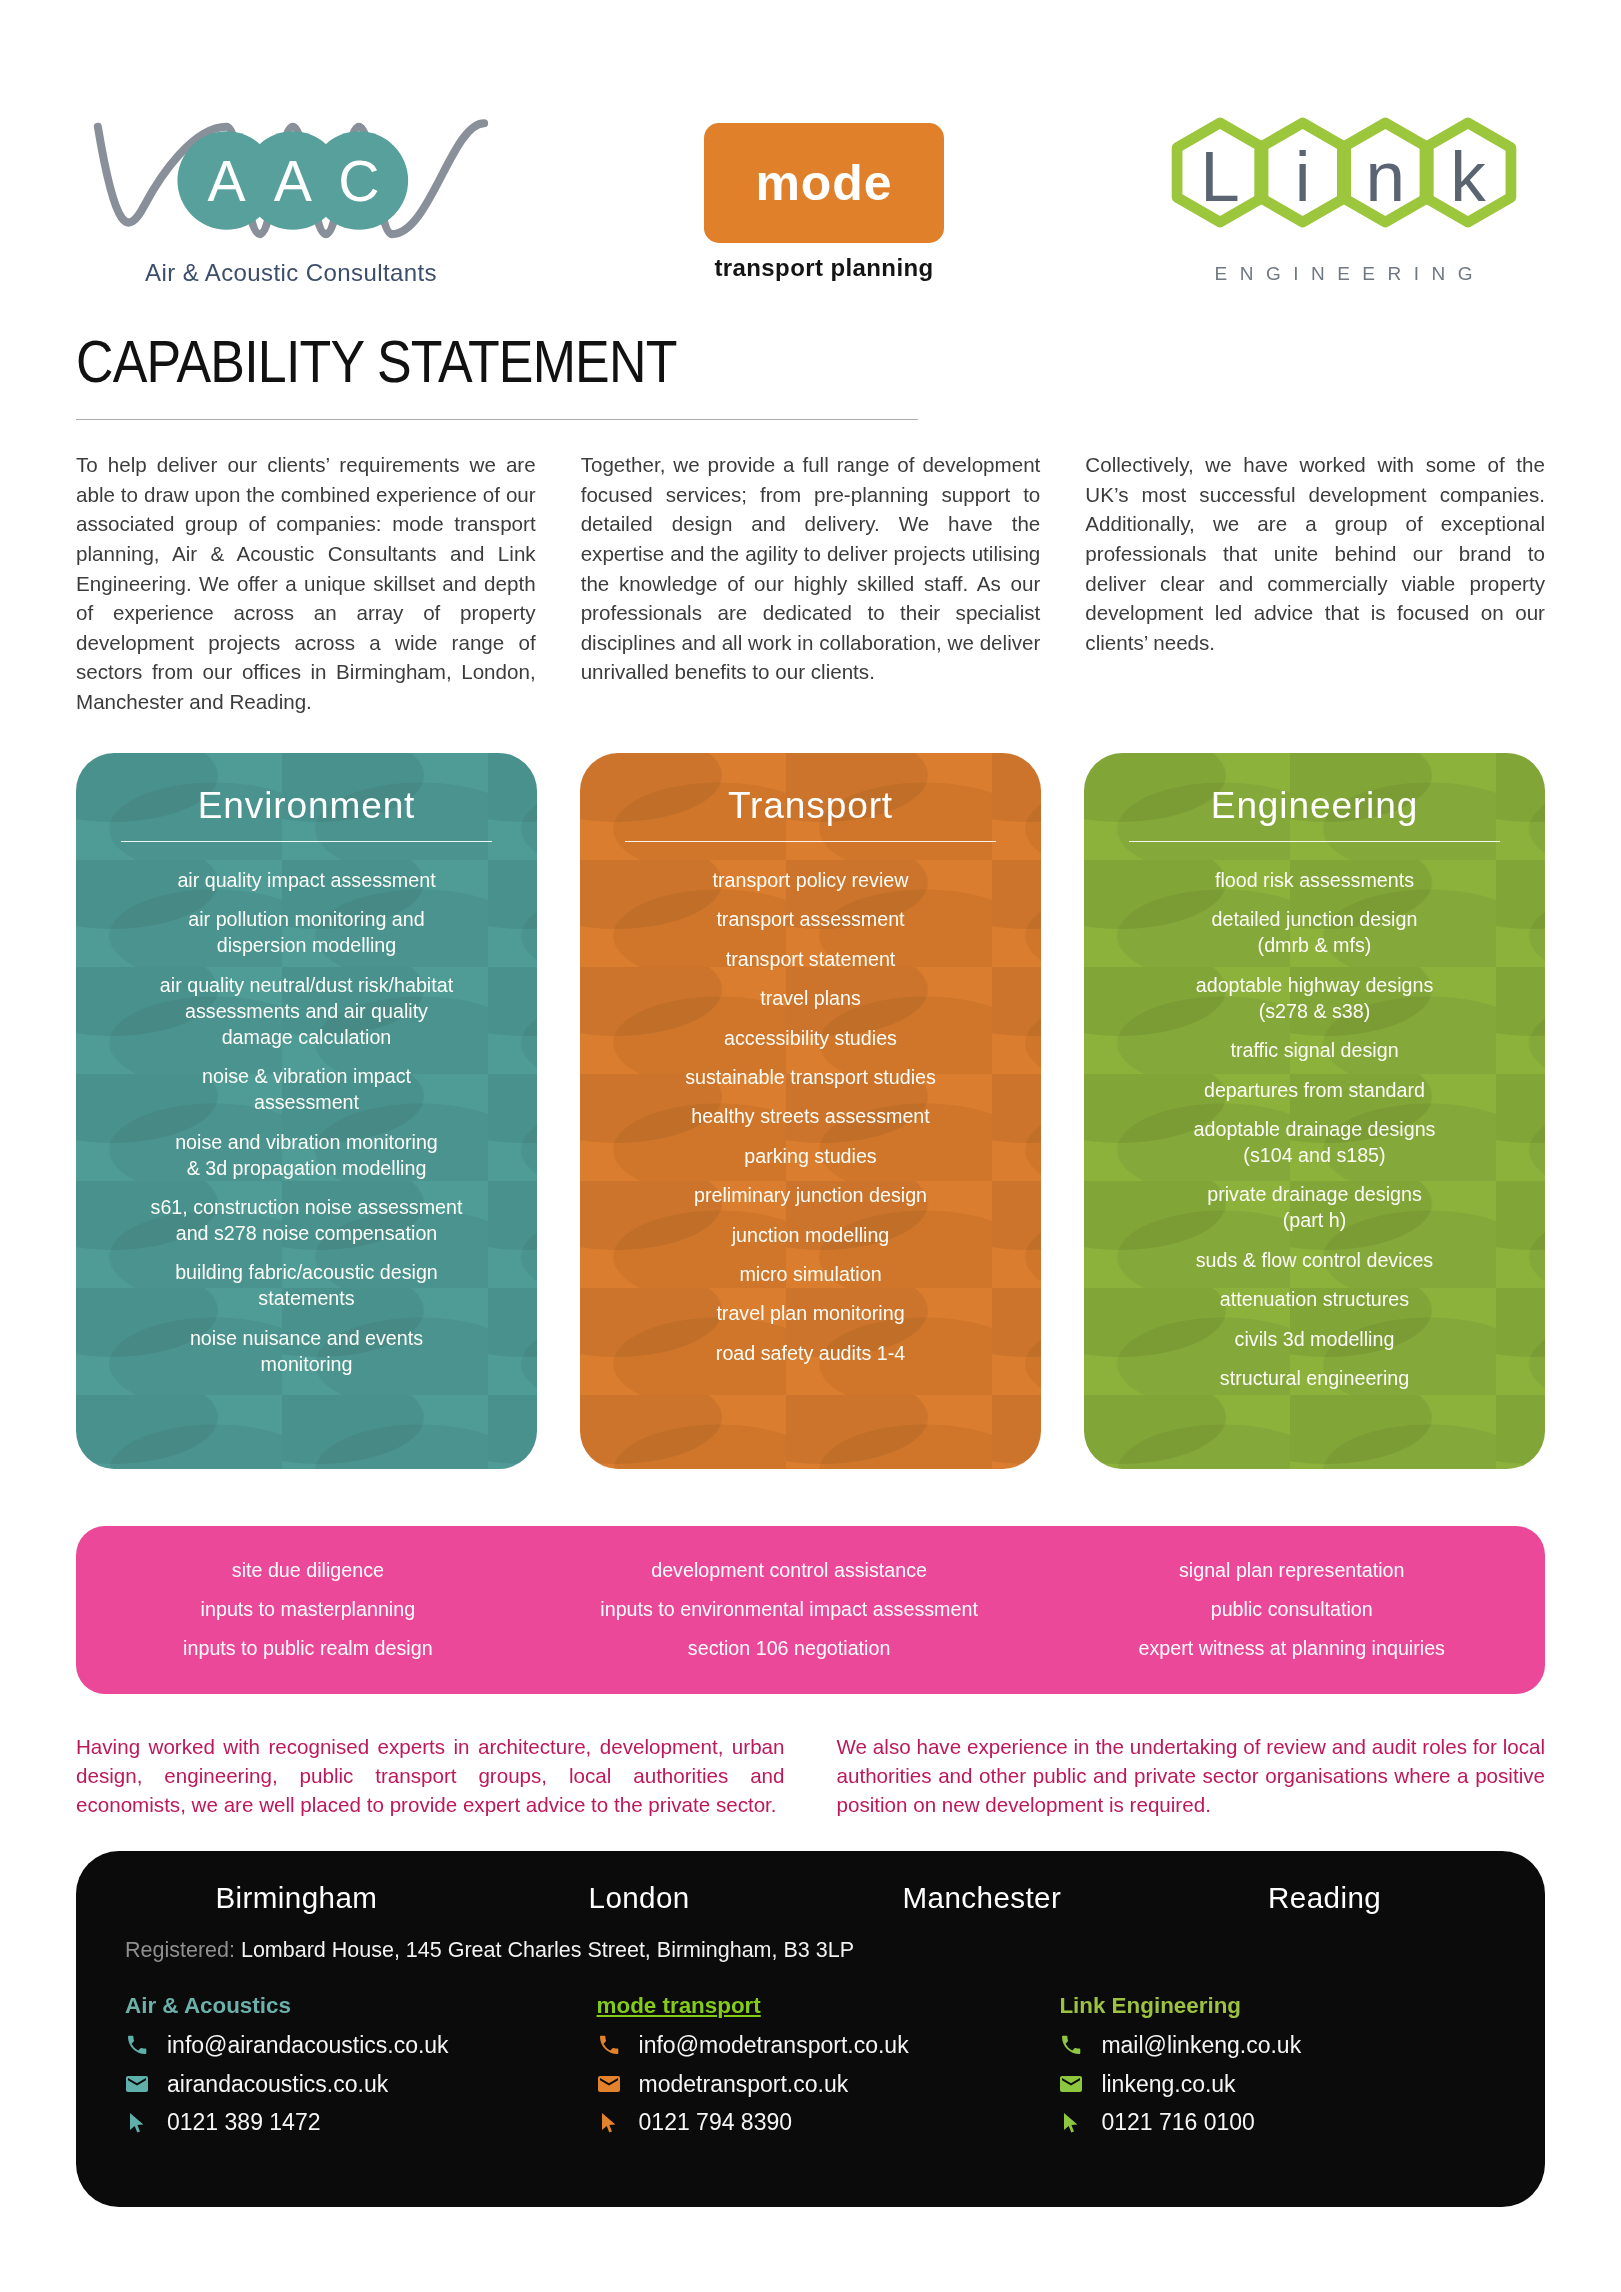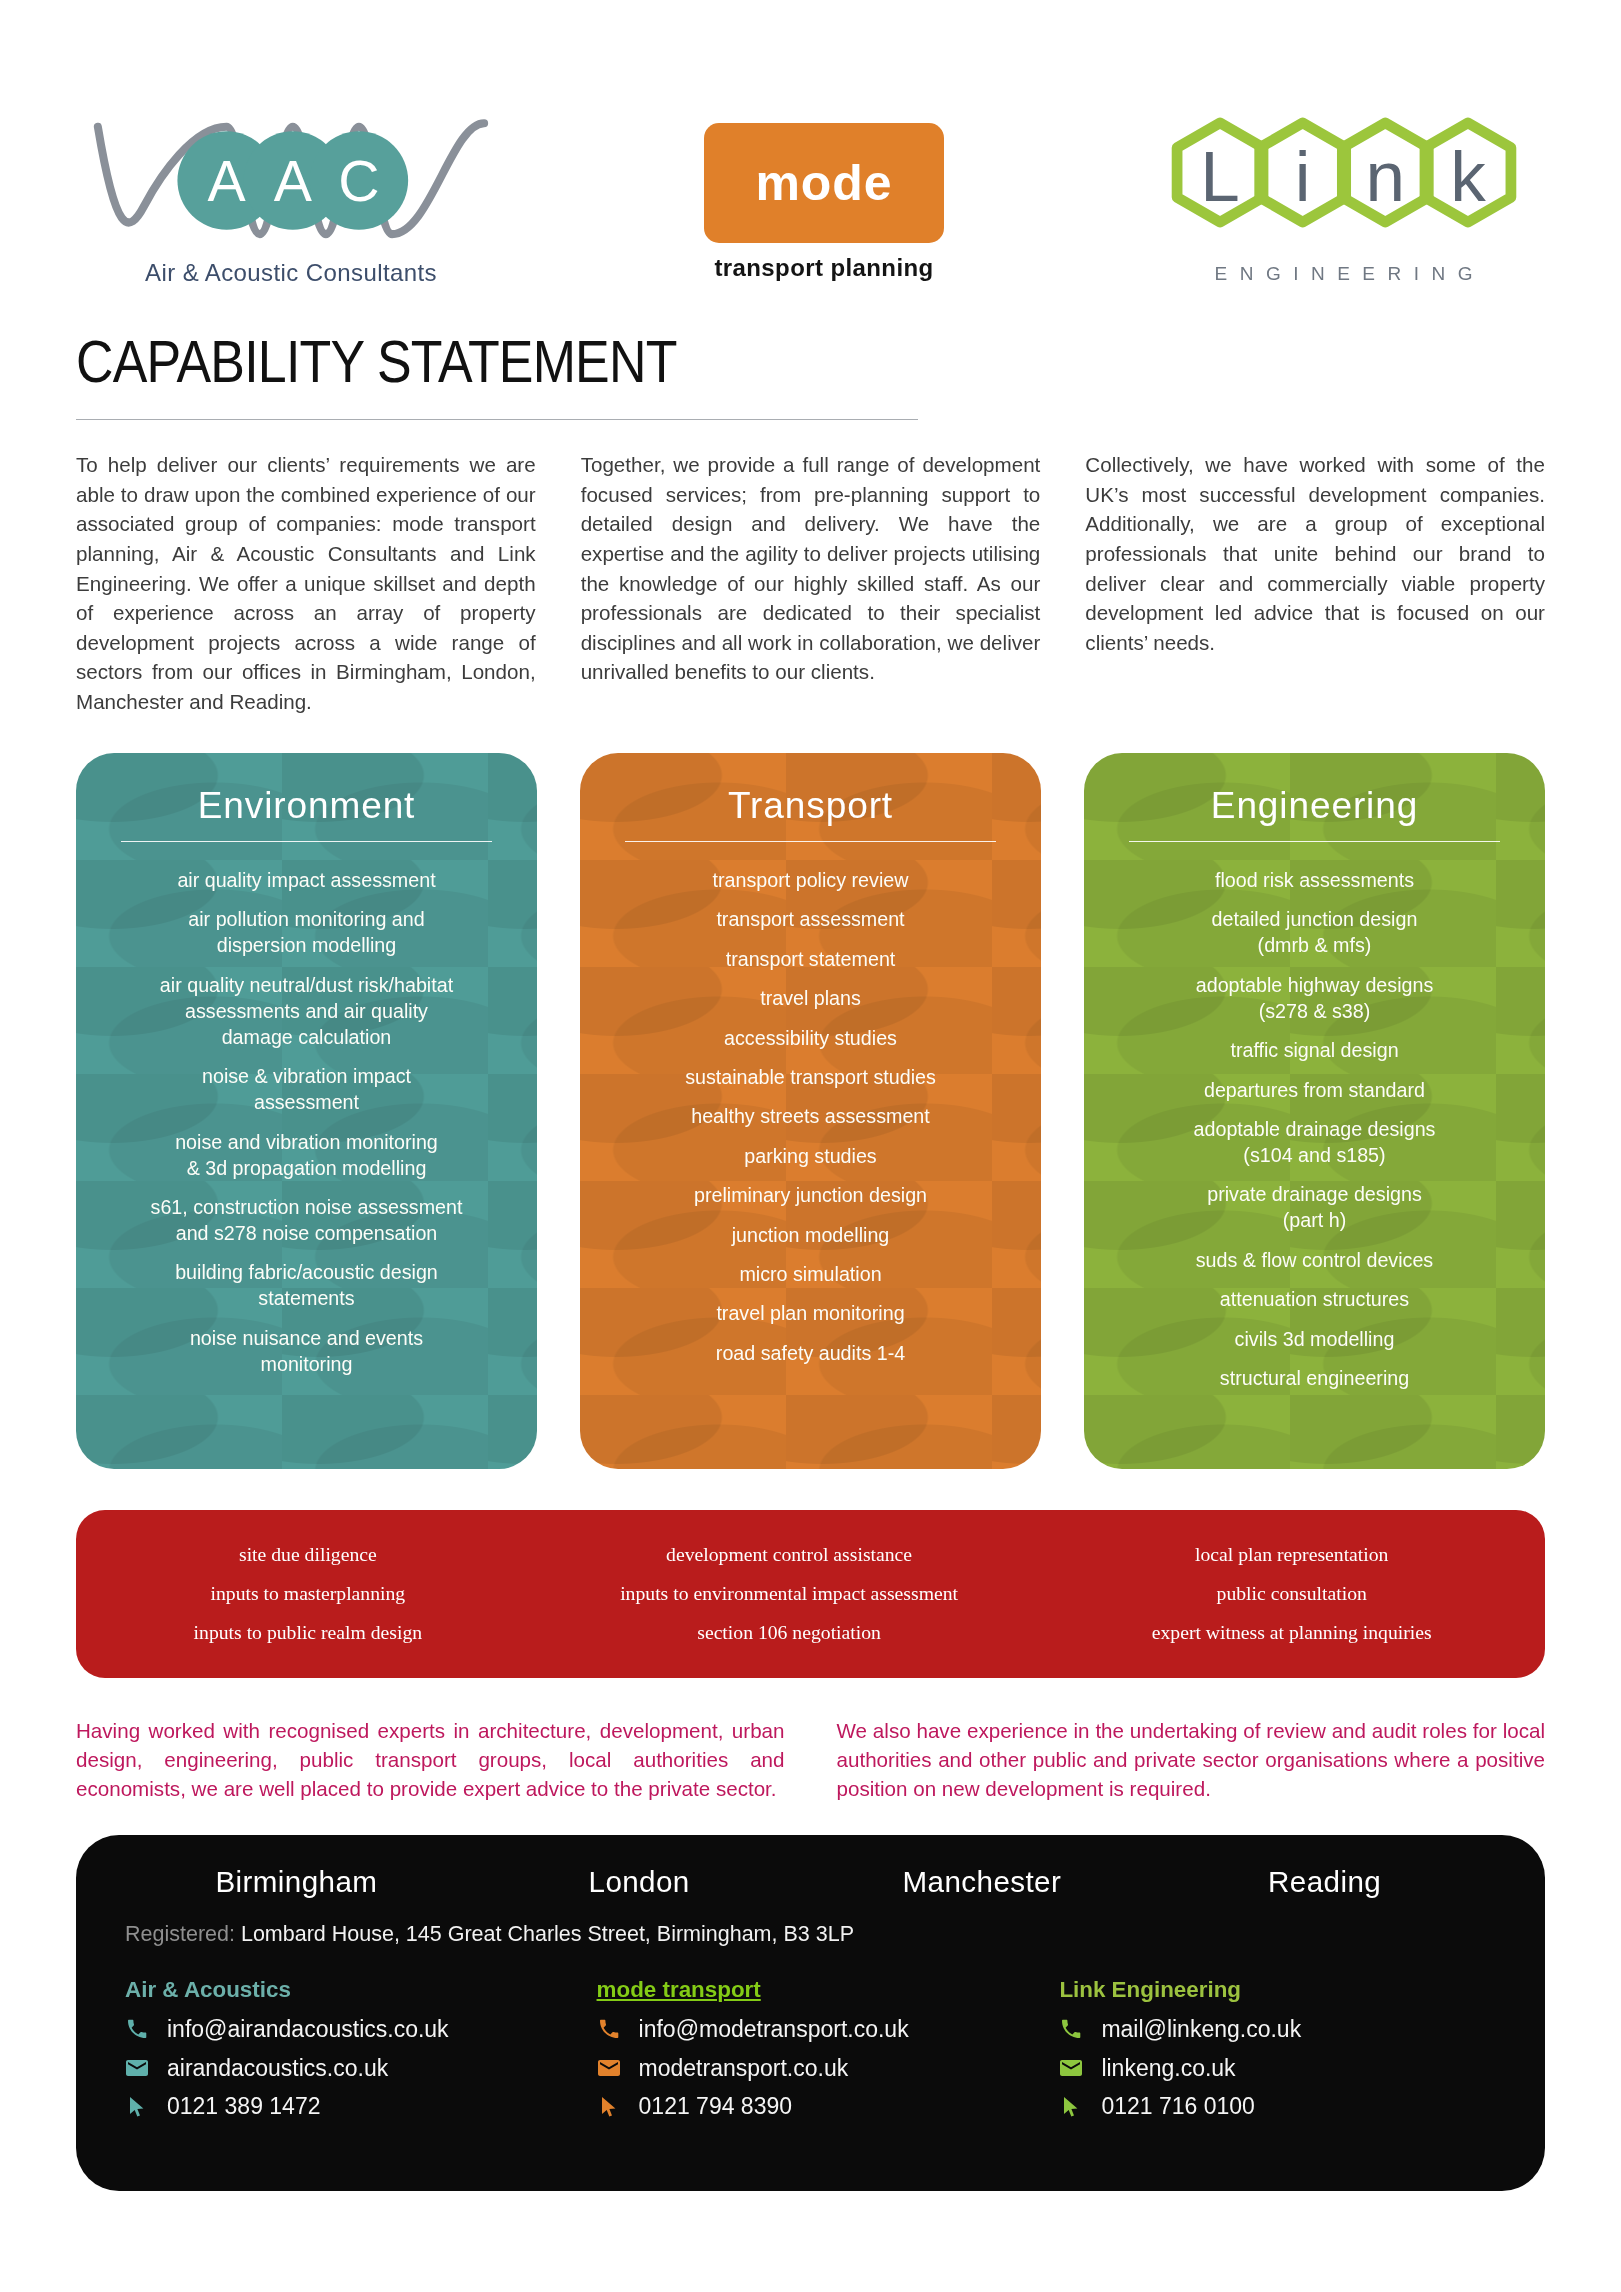"site due diligence" .services-bar { background: #b91c1c -> #ec4899; font-family: Liberation Serif, serif -> none; margin-top: 41px -> 57px }
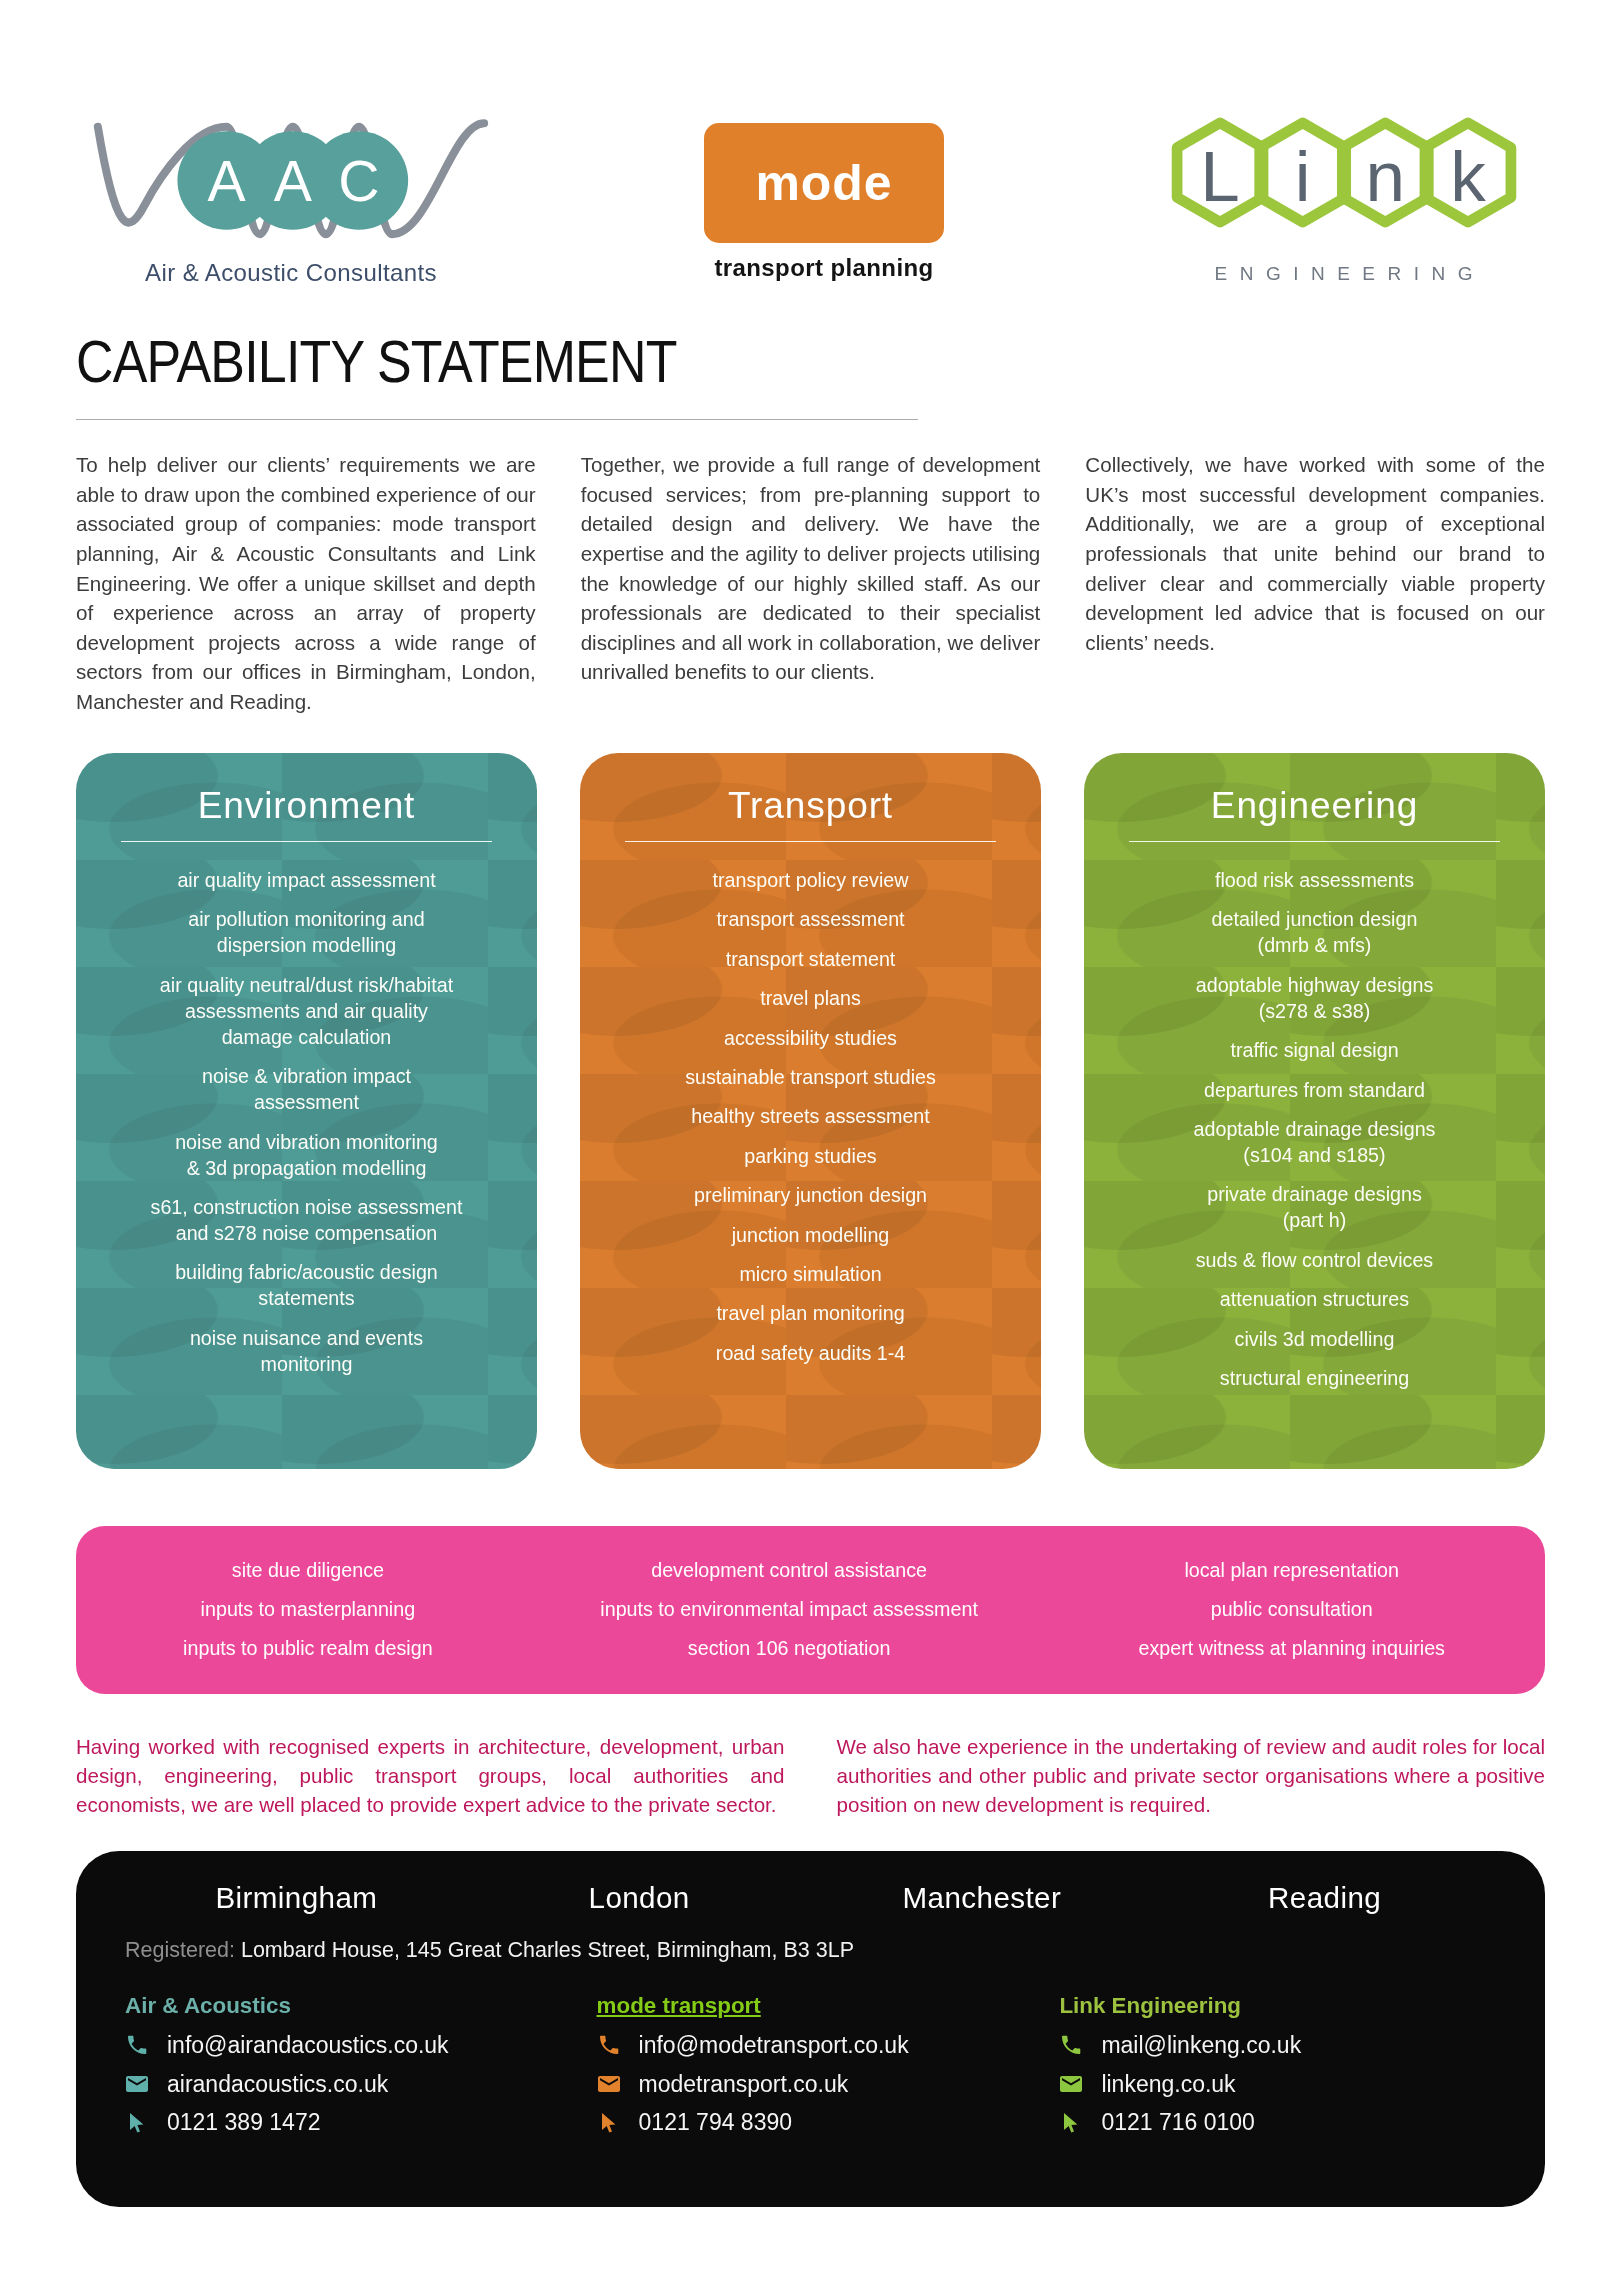"local plan representation" div.services-item { text: local -> signal }
